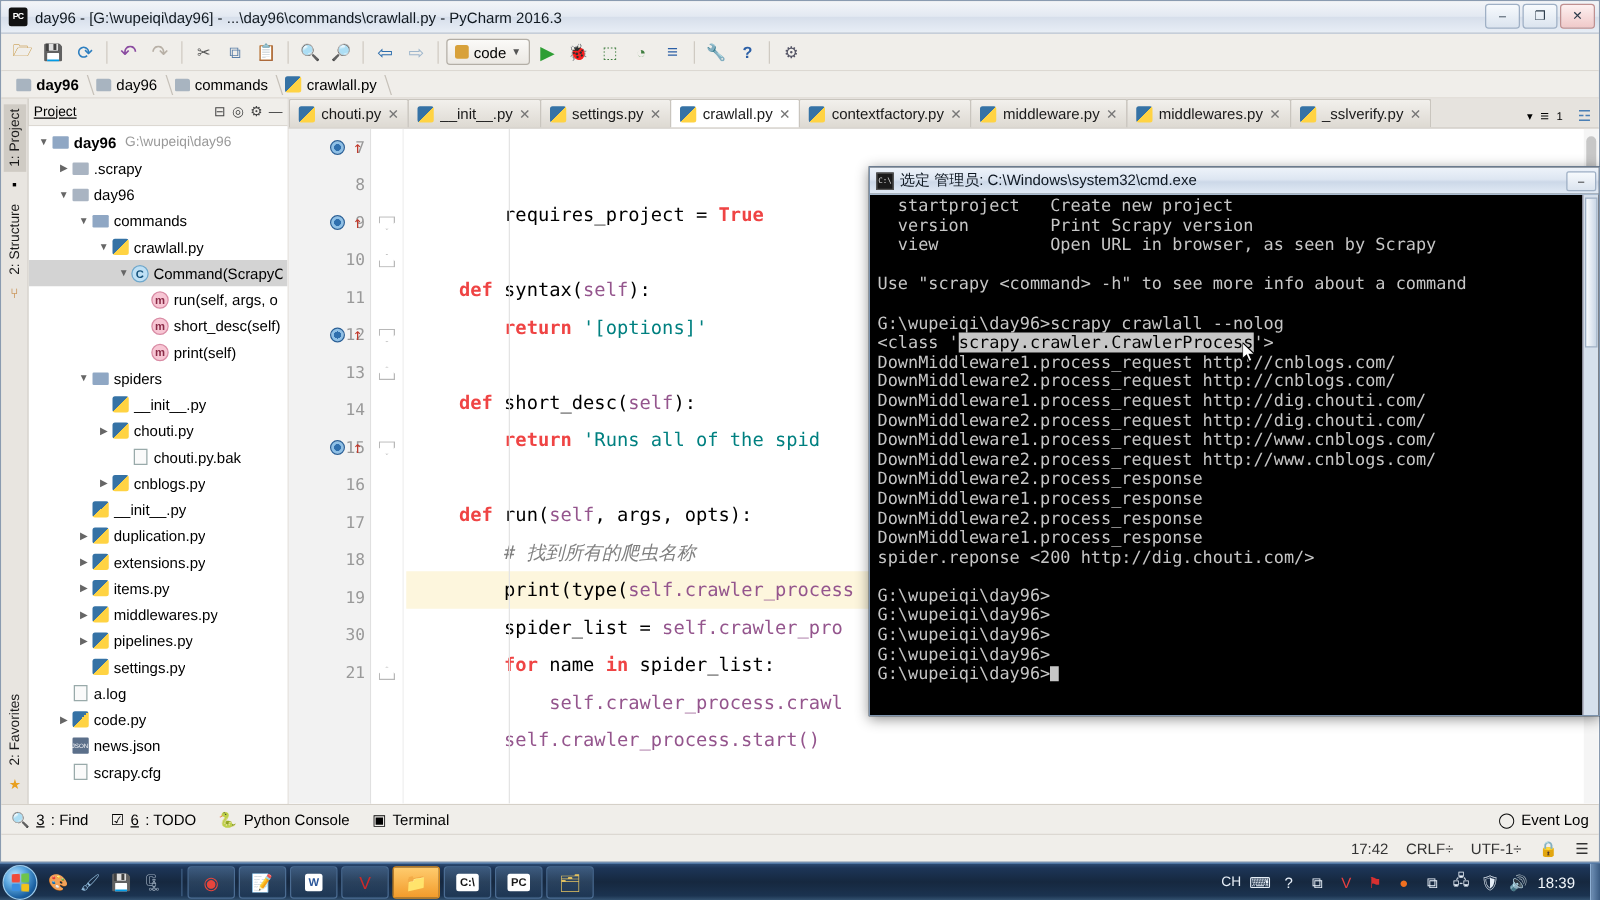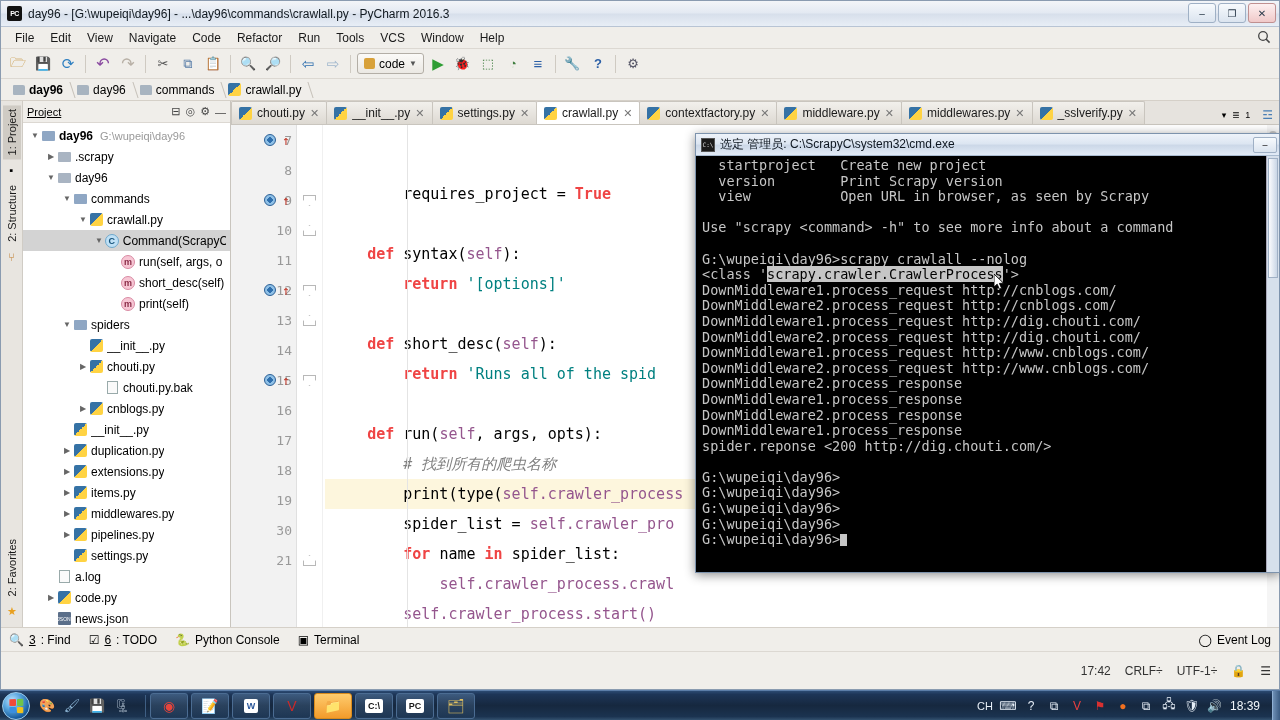"File" div.menubar { html: <div> <div>File</div> <div>Edit</div> <div>View</div> <div>Navigate</div> <div>Code</div> <div>Refactor</div> <div>Run</div> <div>Tools</div> <div>VCS</div> <div>Window</div> <div>Help</div> <div> <svg> <circle></circle> <line></line> </svg> </div> </div> -> none }
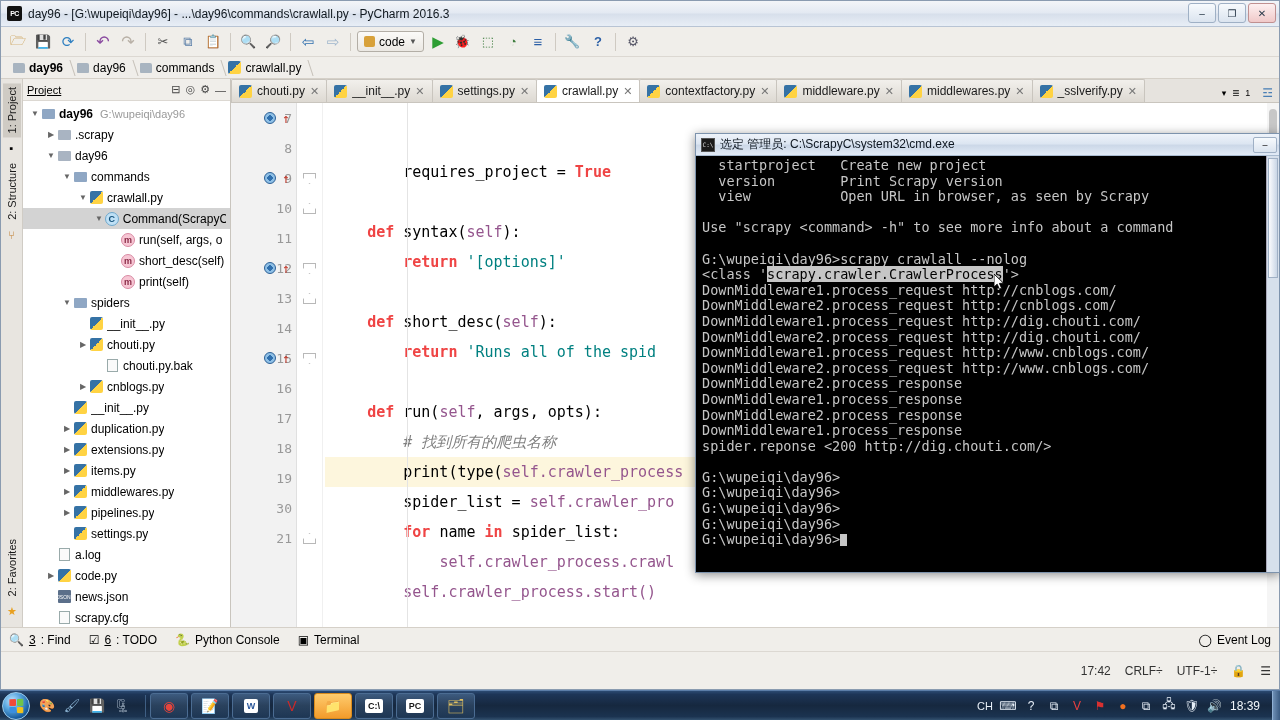"选定 管理员: C:\ScrapyC\system32\cmd.exe" div.cmd-title-text { text: ScrapyC -> Windows }
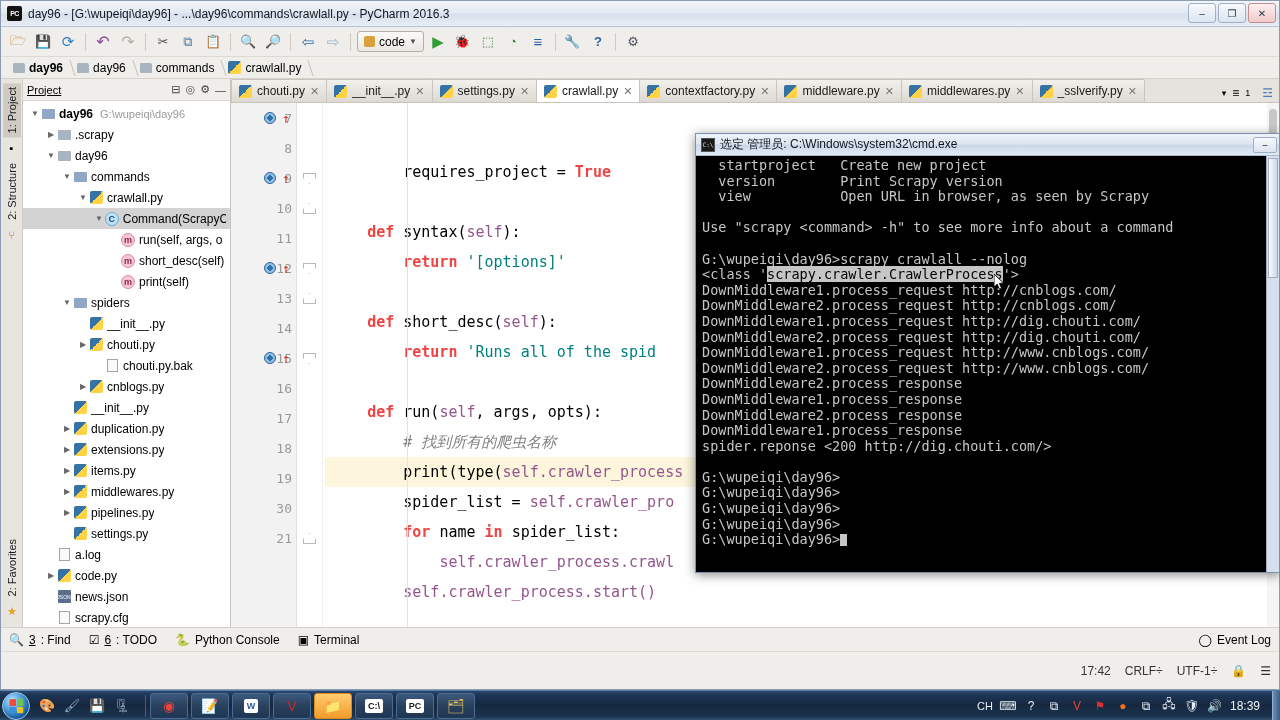"17:42" .statusbar { height: 38px -> 22px }
